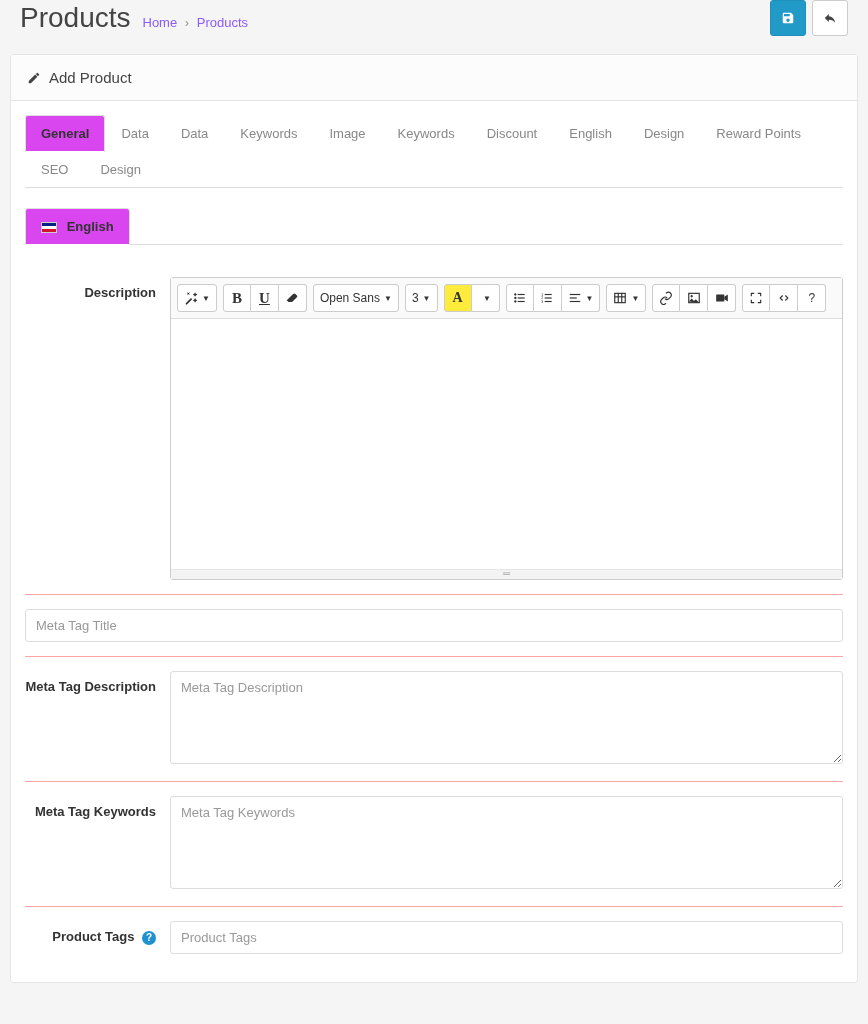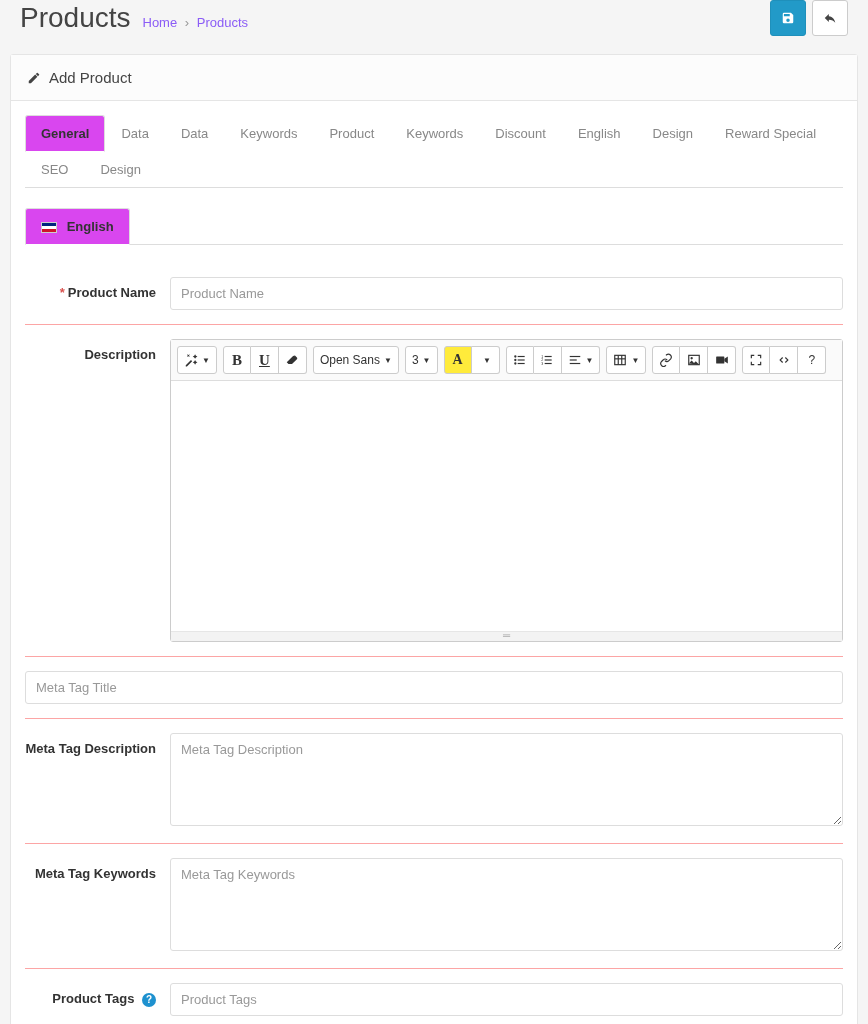"Product" a { text: Product -> Image }
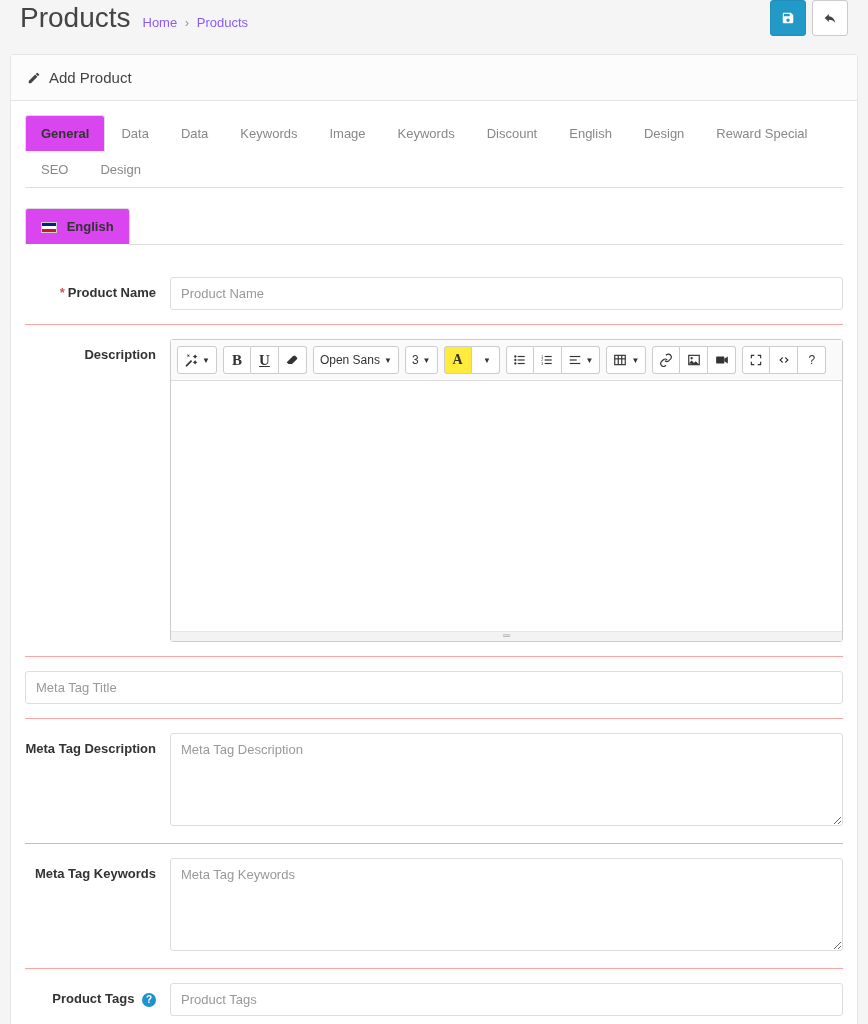"Reward Special" a { text: Special -> Points }
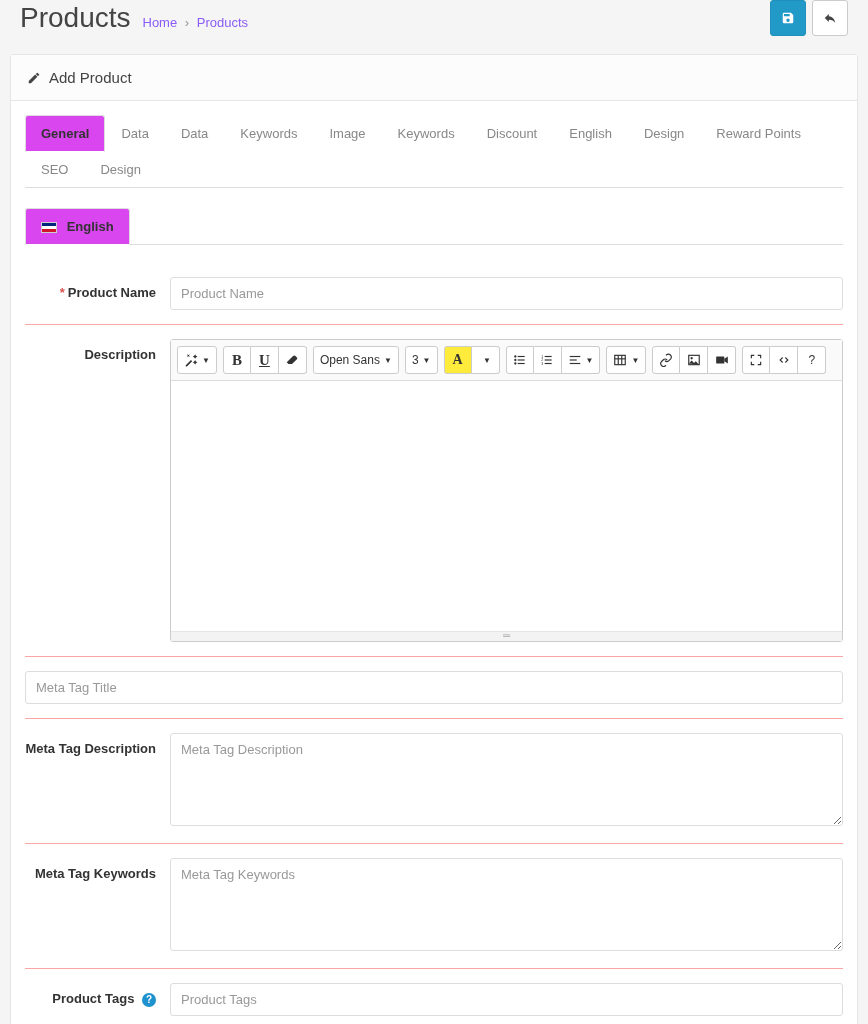"* Product Name" div.form-group { html: <div> <label><span>*</span><span>Product Name</span></label> <div> <input> </div> </div> -> none }
